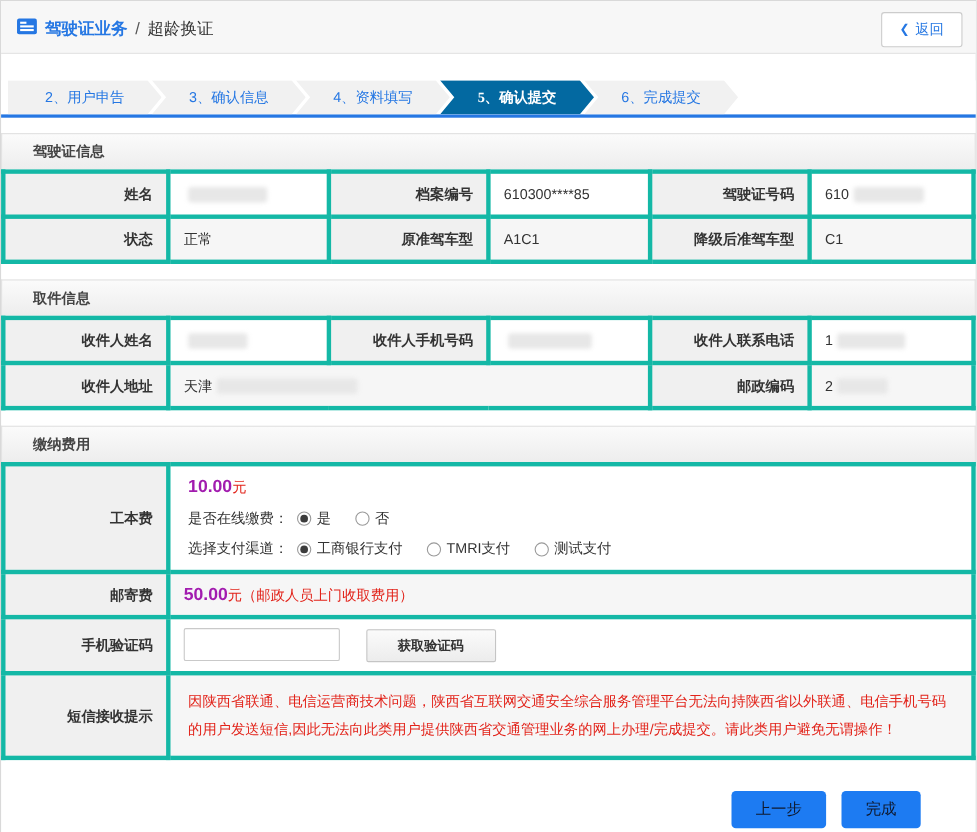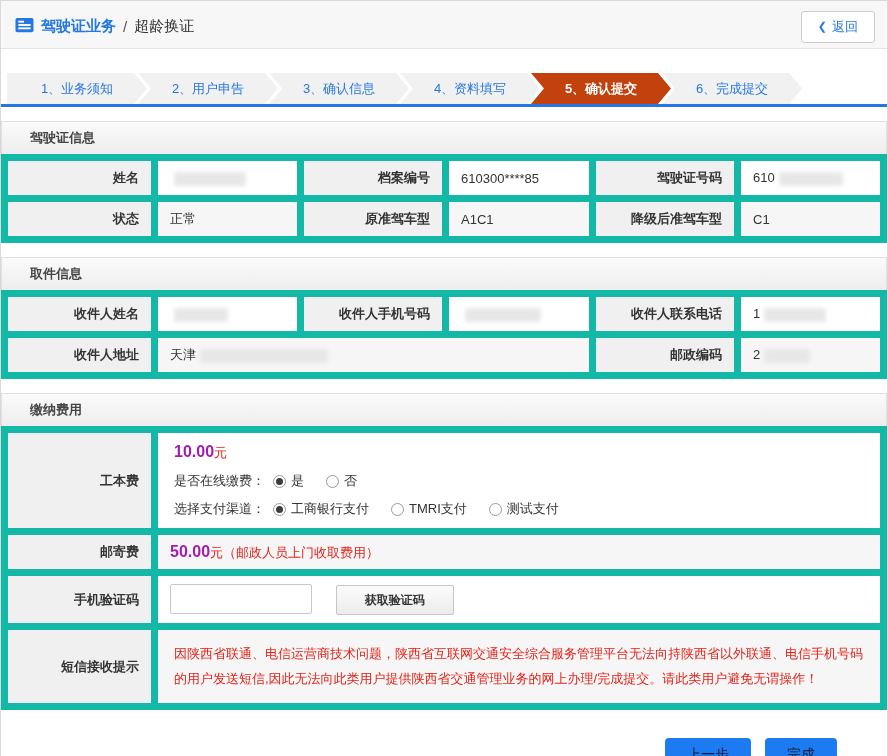"1、业务须知" div.step { html: <div>1、业务须知</div> -> none }
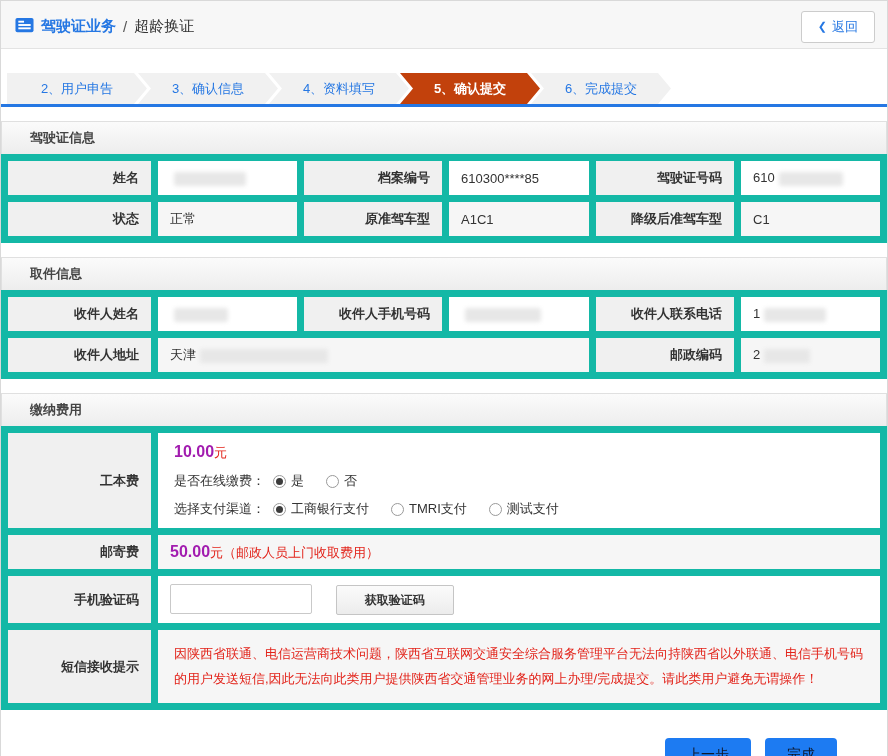"5、确认提交" .step.active { background: #c2410c -> #0369a1; font-family: none -> Liberation Serif, serif }
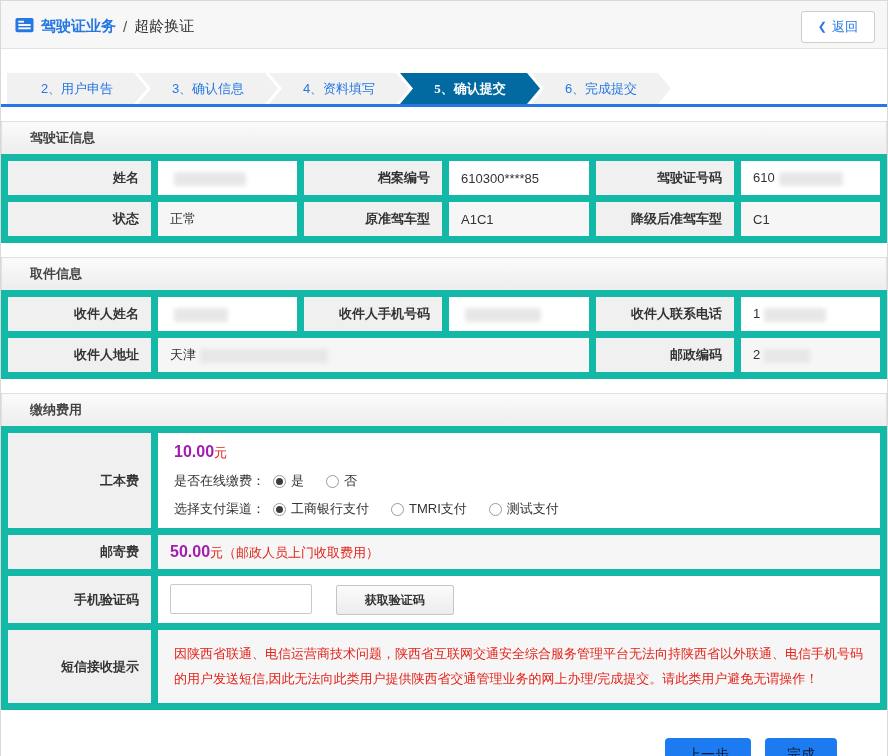"姓名" td { border: 7px solid #14b8a6 -> 4px solid #14b8a6 }
